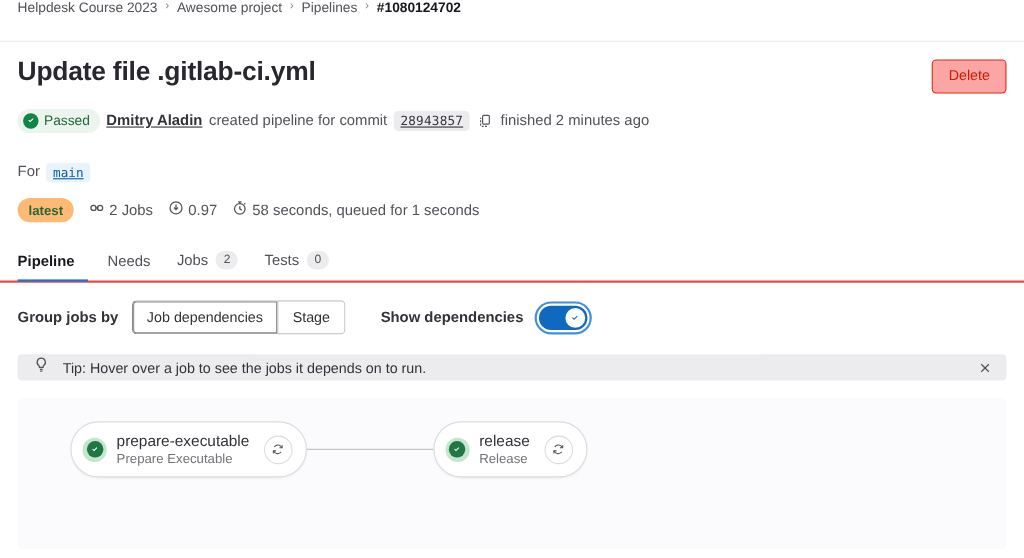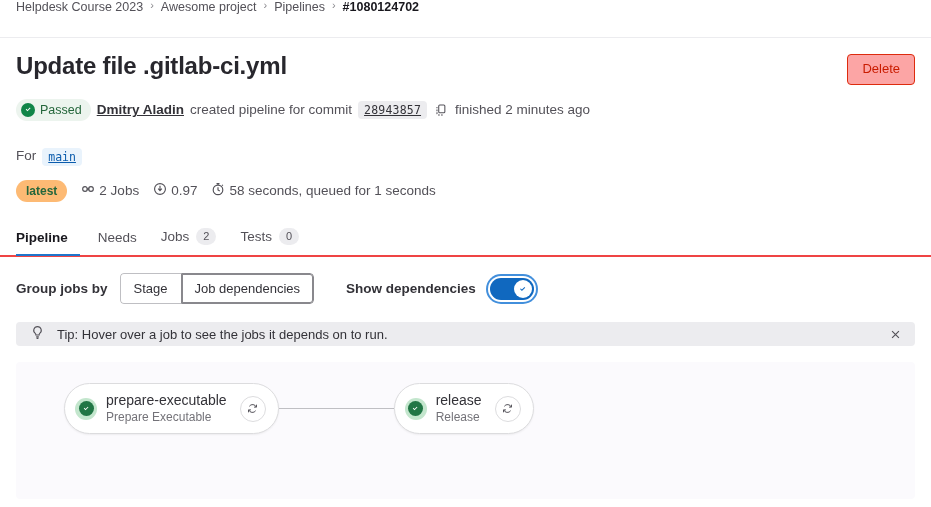"Stage" button.seg { order: before "Job dependencies" -> after "Job dependencies" }
